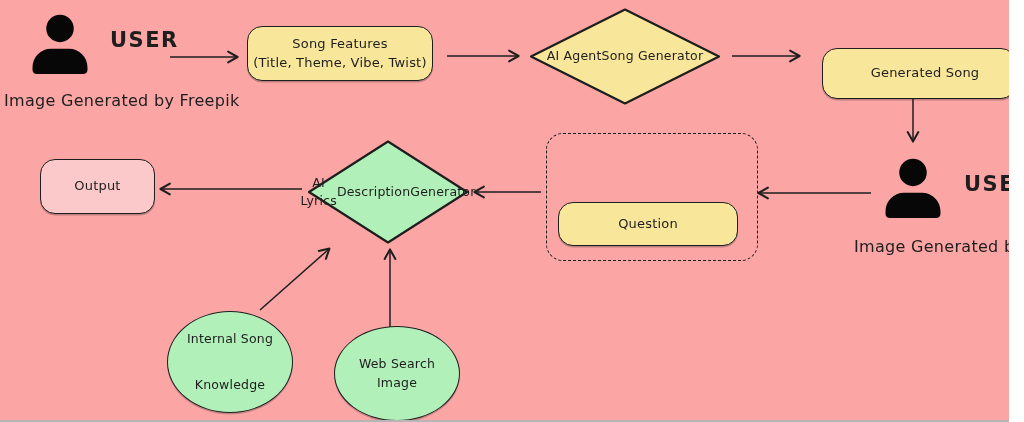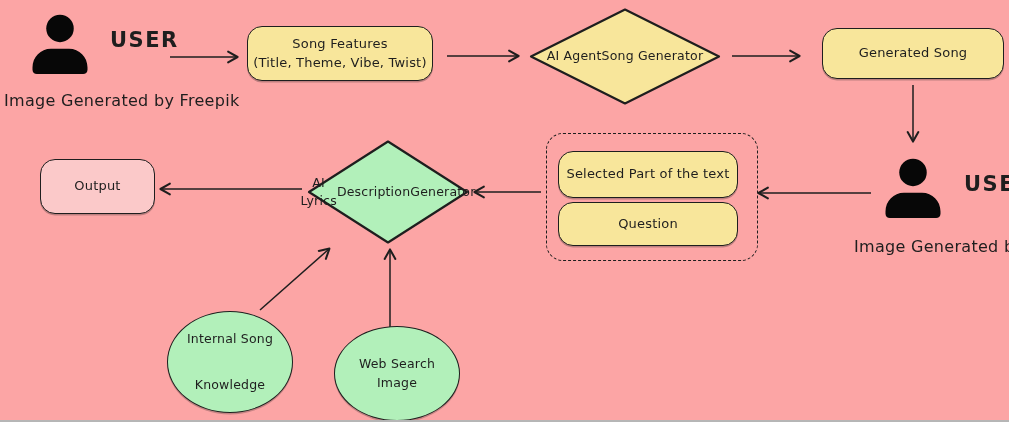"Generated Song" div.node-box { padding-left: none -> 12px; top: 28px -> 48px }
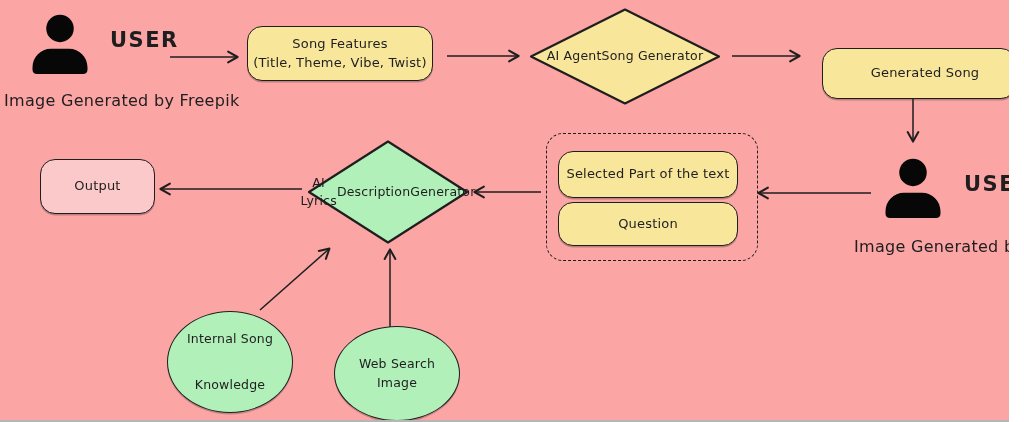"Selected Part of the text" div.node-box { html: <div> <span>Selected Part of the text</span> </div> -> none }
